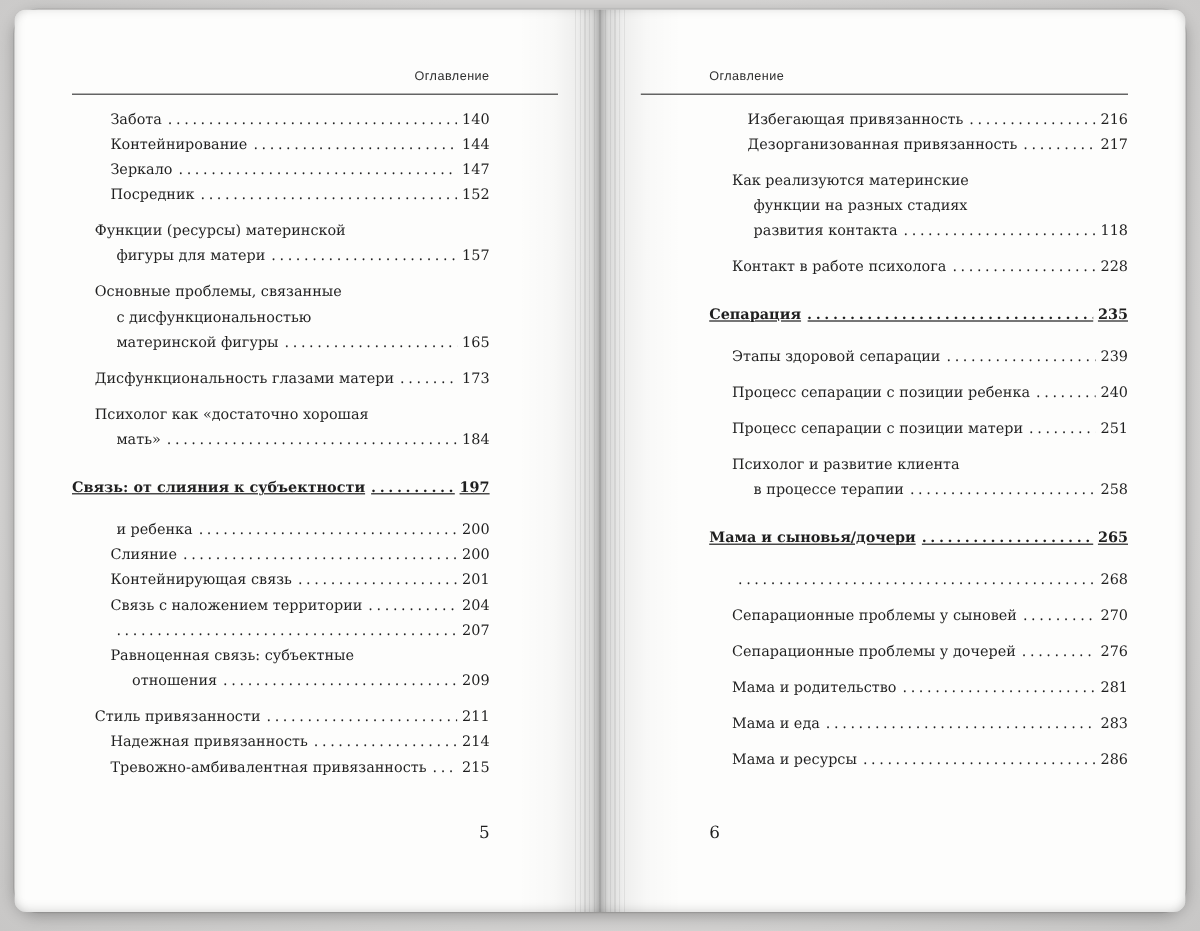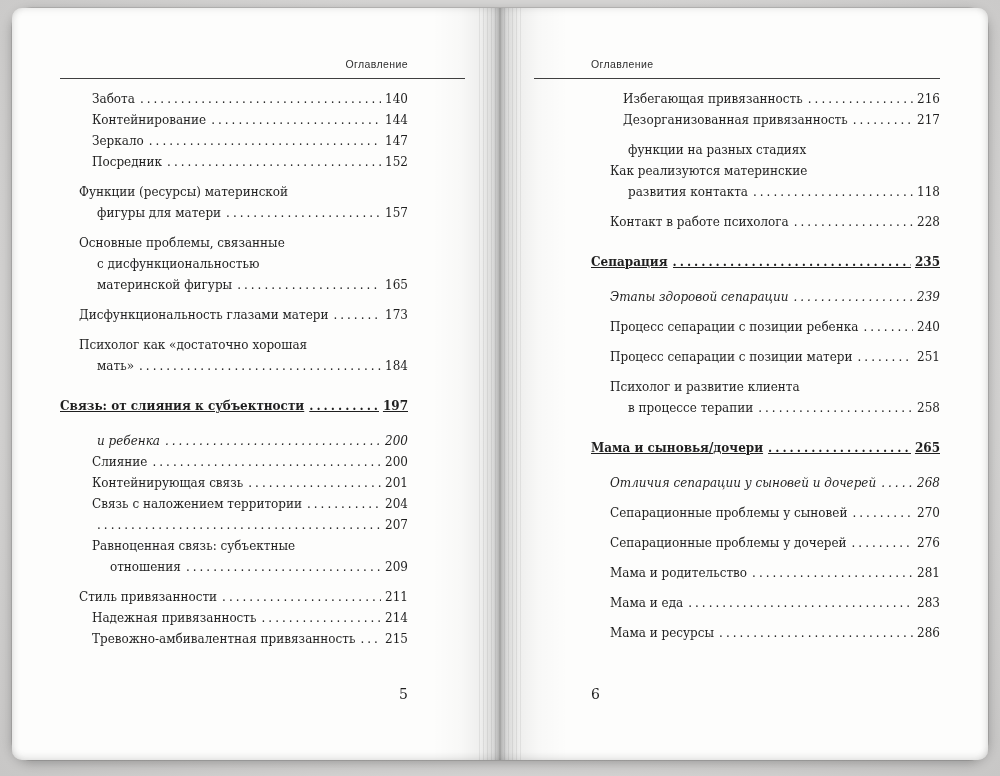"функции на разных стадиях" div.line { order: before "Как реализуются материнские" -> after "Как реализуются материнские" }
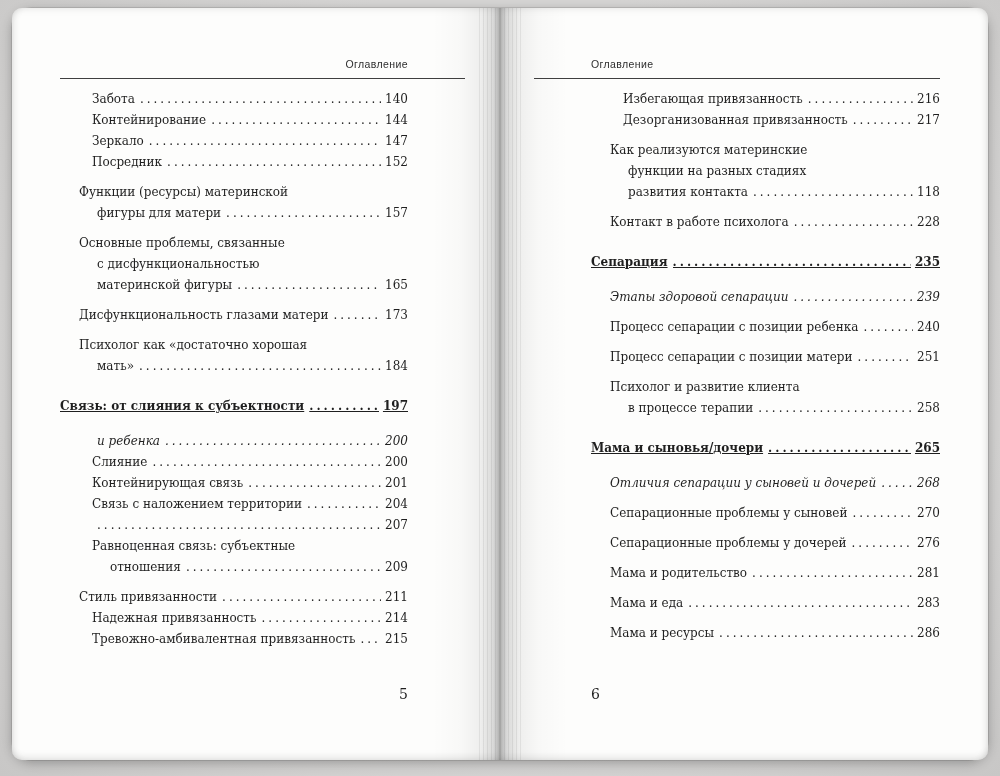"Этапы здоровой сепарации" .entry.lvl0 + .entry { font-style: italic -> none }
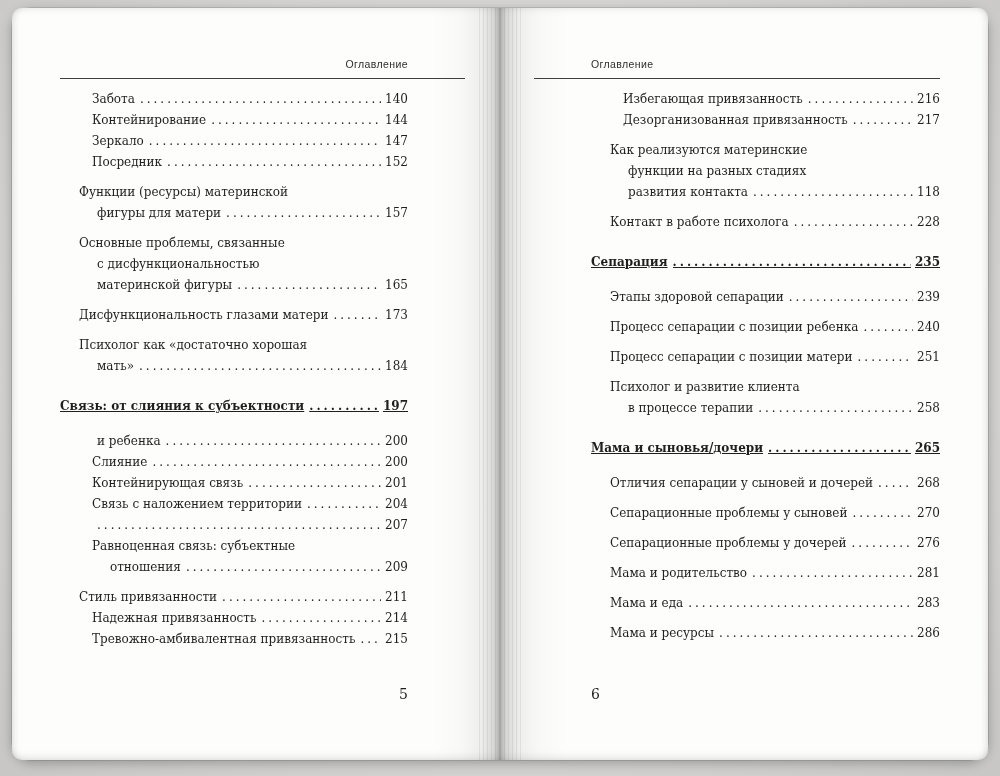"Отличия сепарации у сыновей и" span.t { html: <span>Отличия сепарации у сыновей и дочерей</span> -> none }
